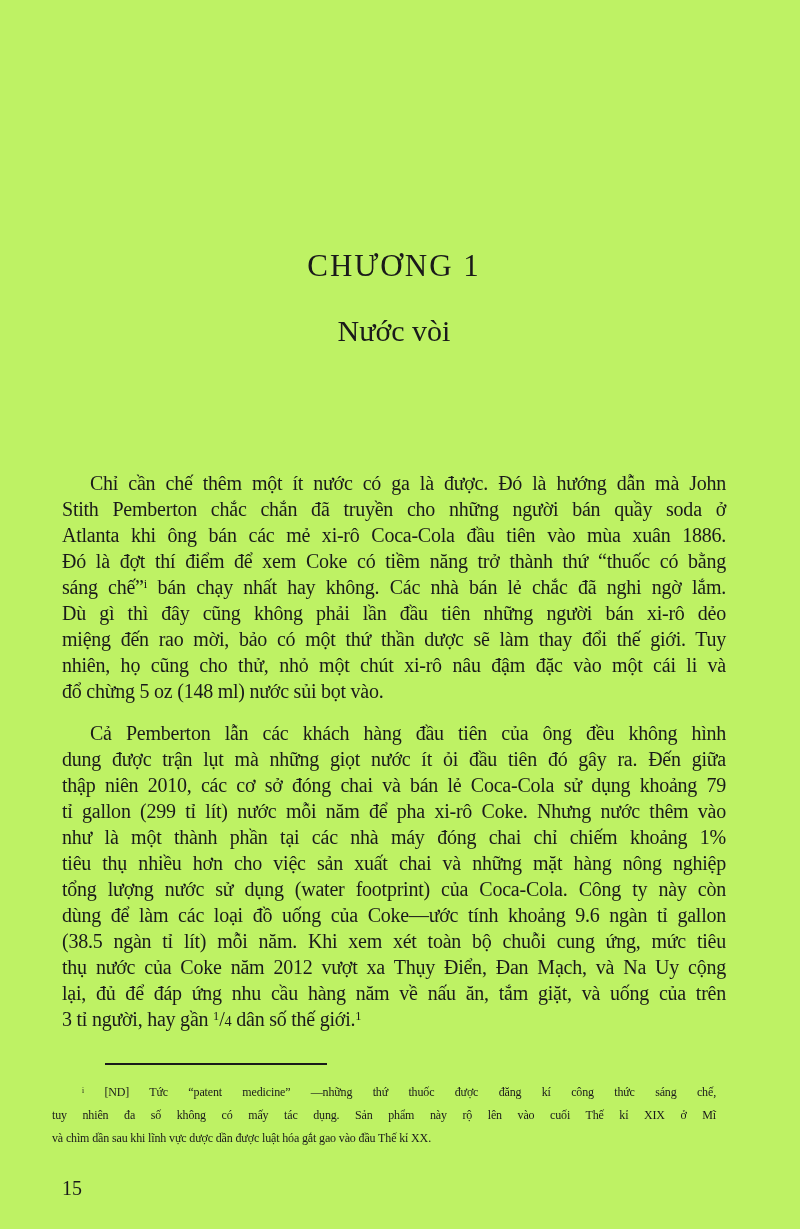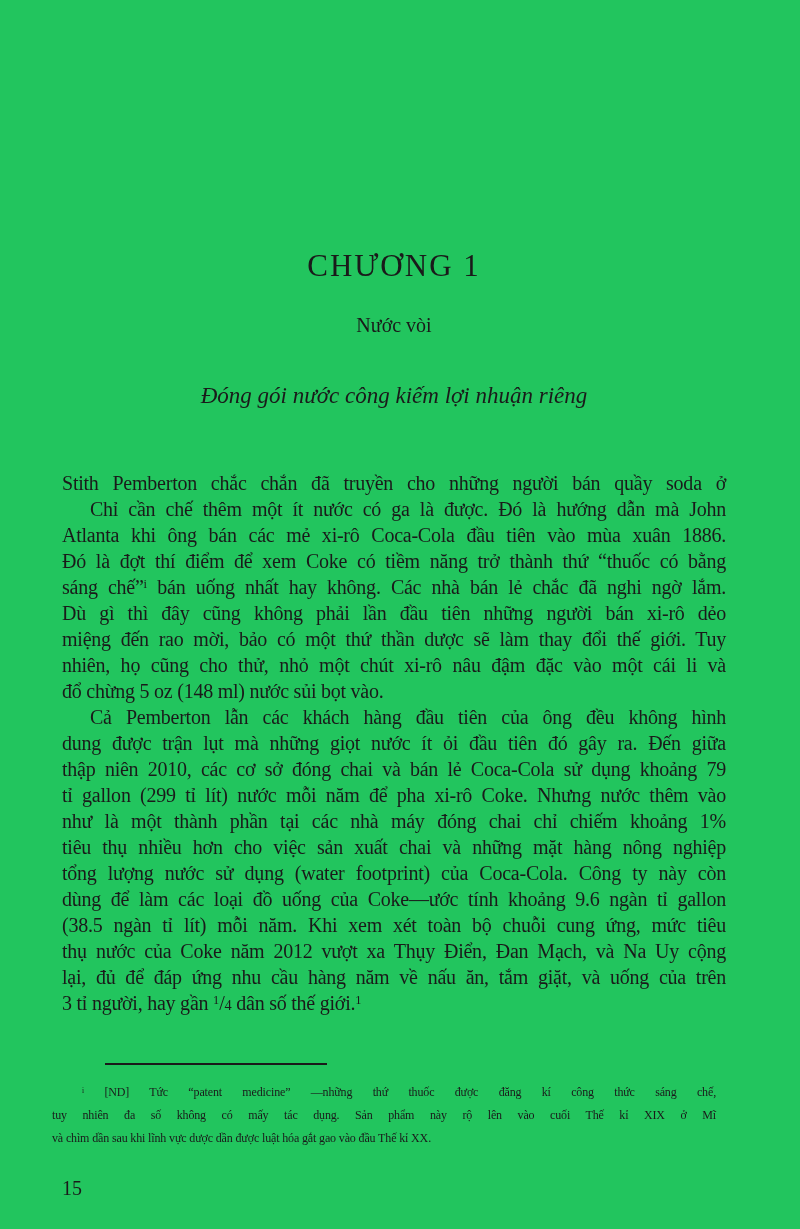"CHƯƠNG 1" .page { background: #22c55e -> #bef264 }
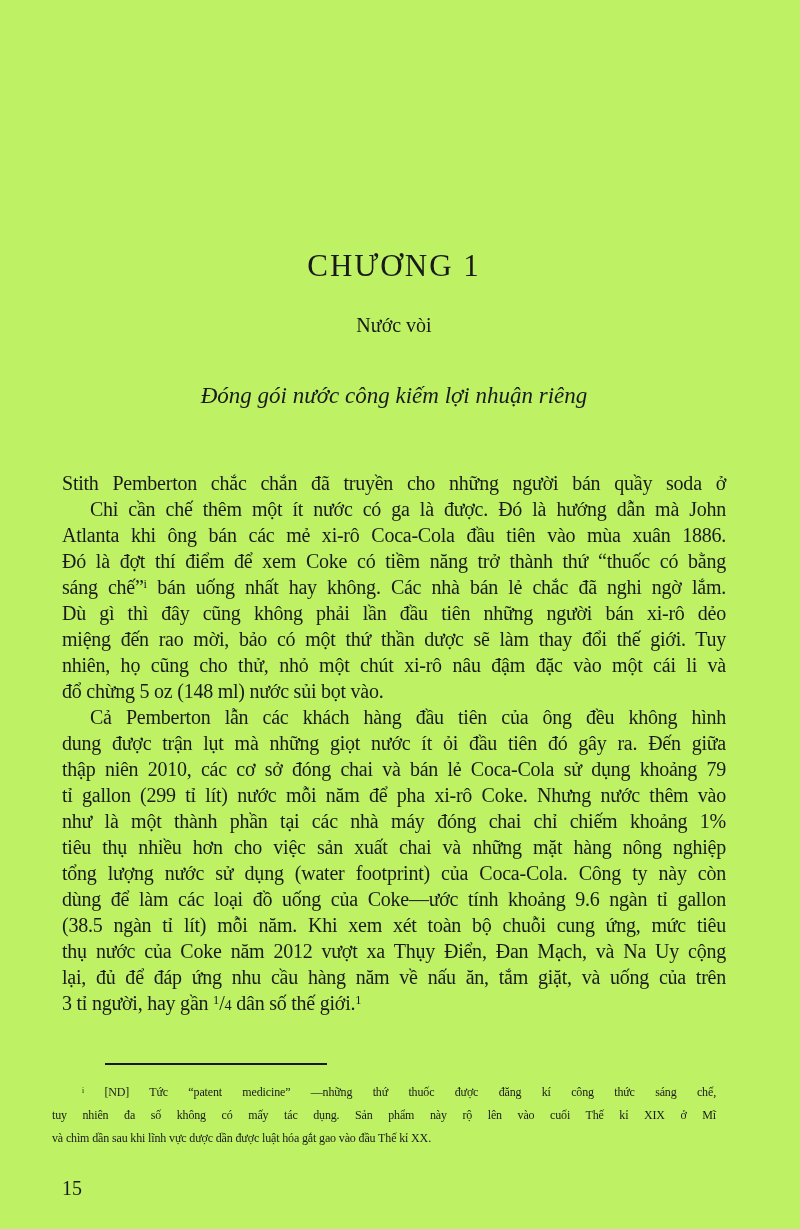"Nước vòi" .book-title { font-size: 20px -> 30px }
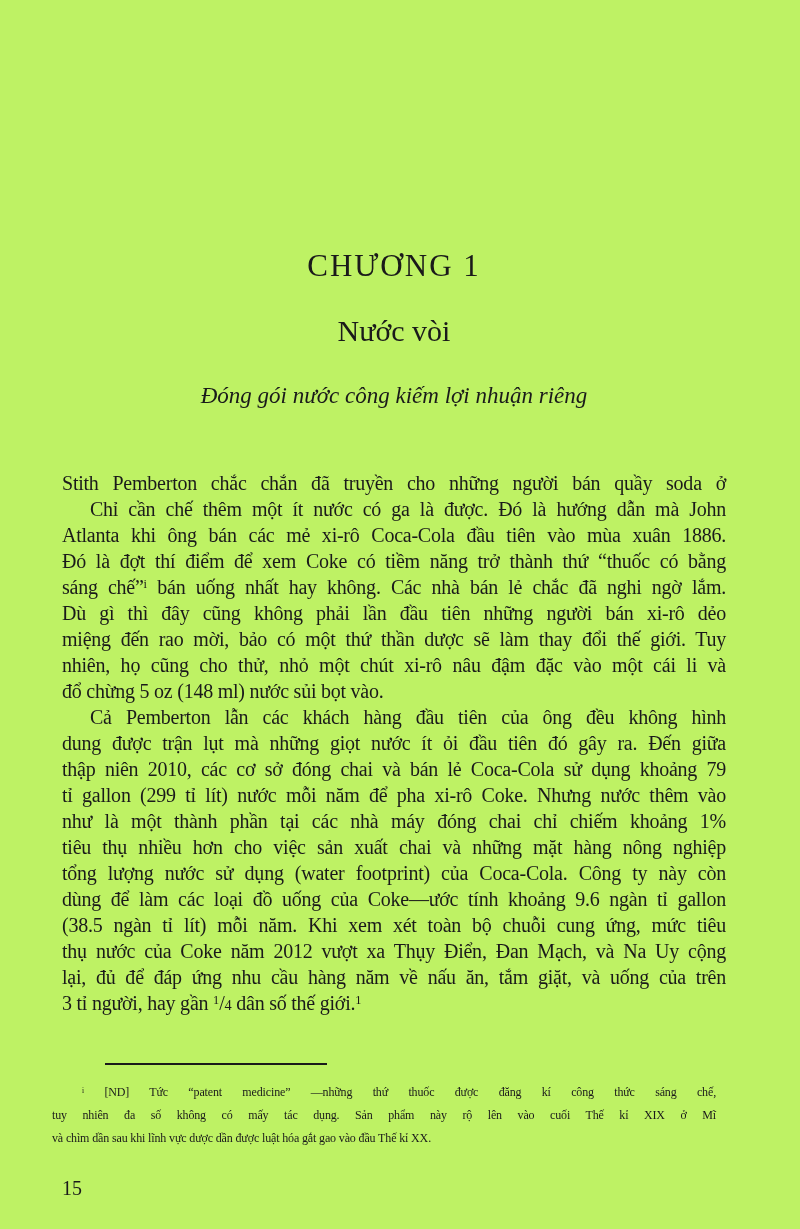"Đóng gói nước công kiếm" div.centered-block { html: <div>Đóng gói nước công kiếm lợi nhuận riêng</div> -> none }
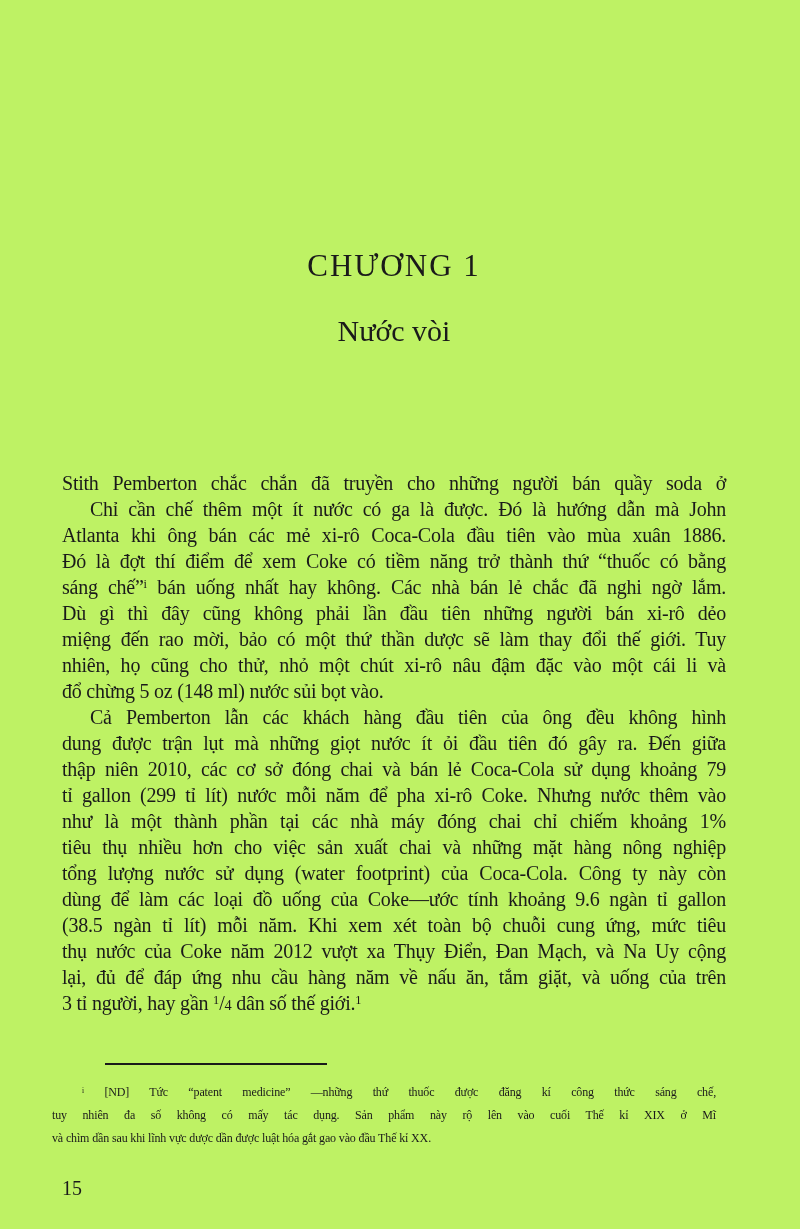"Stith Pemberton chắc chắn đã" div.line { order: before "Chỉ cần chế thêm một" -> after "Chỉ cần chế thêm một" }
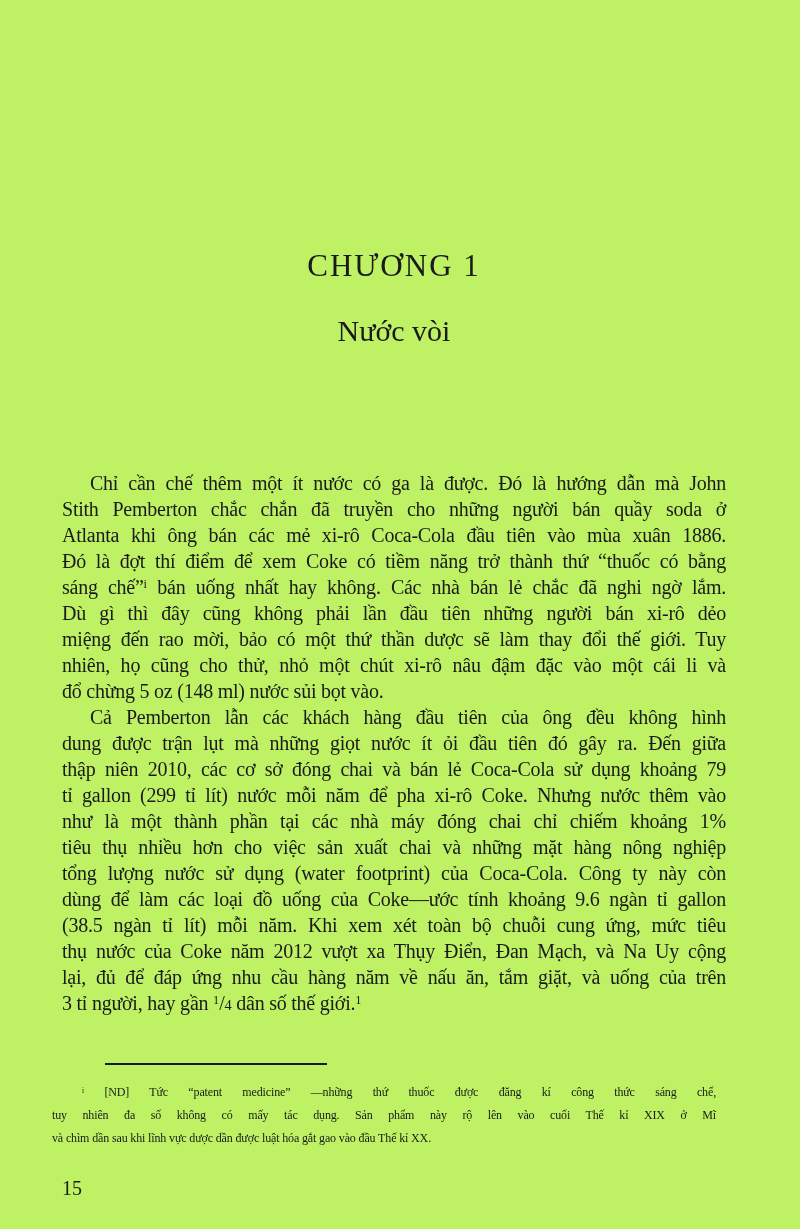"bán uống nhất hay không." span { text: uống -> chạy }
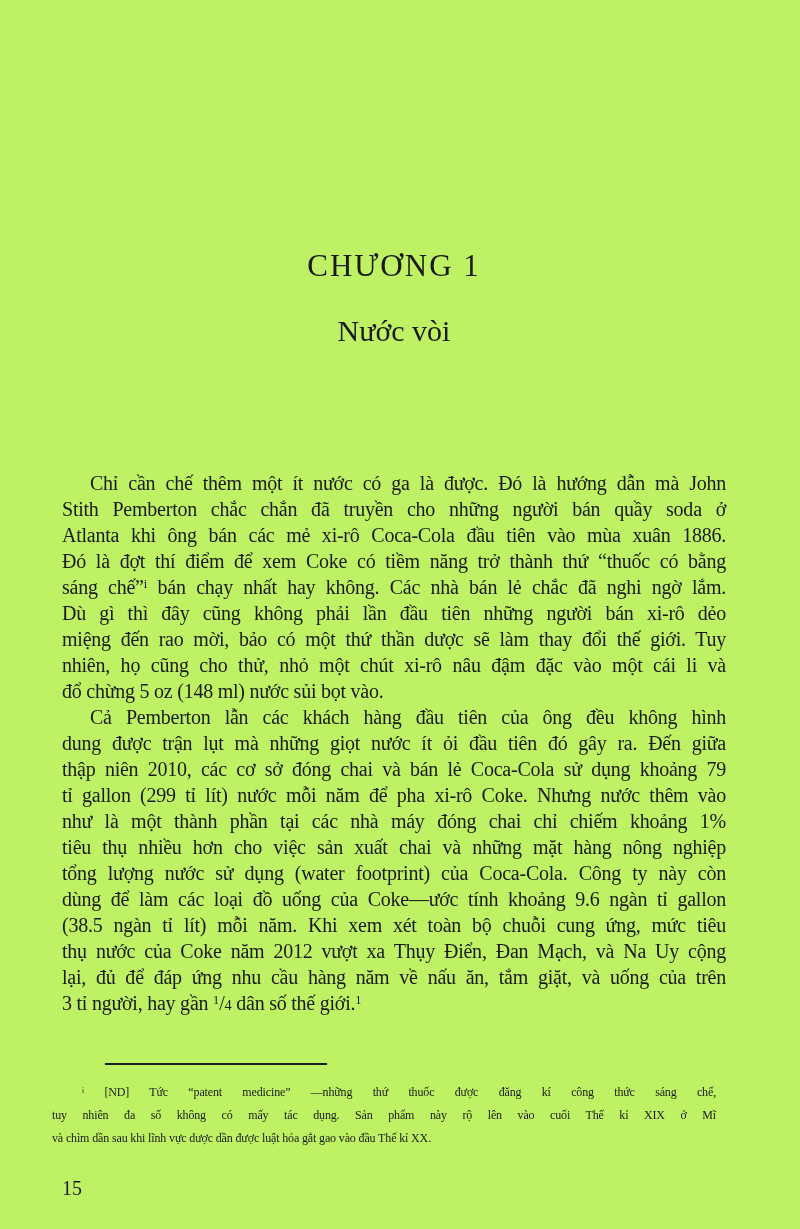"Cả Pemberton lẫn các khách" .para + .para { margin-top: none -> 16px }
